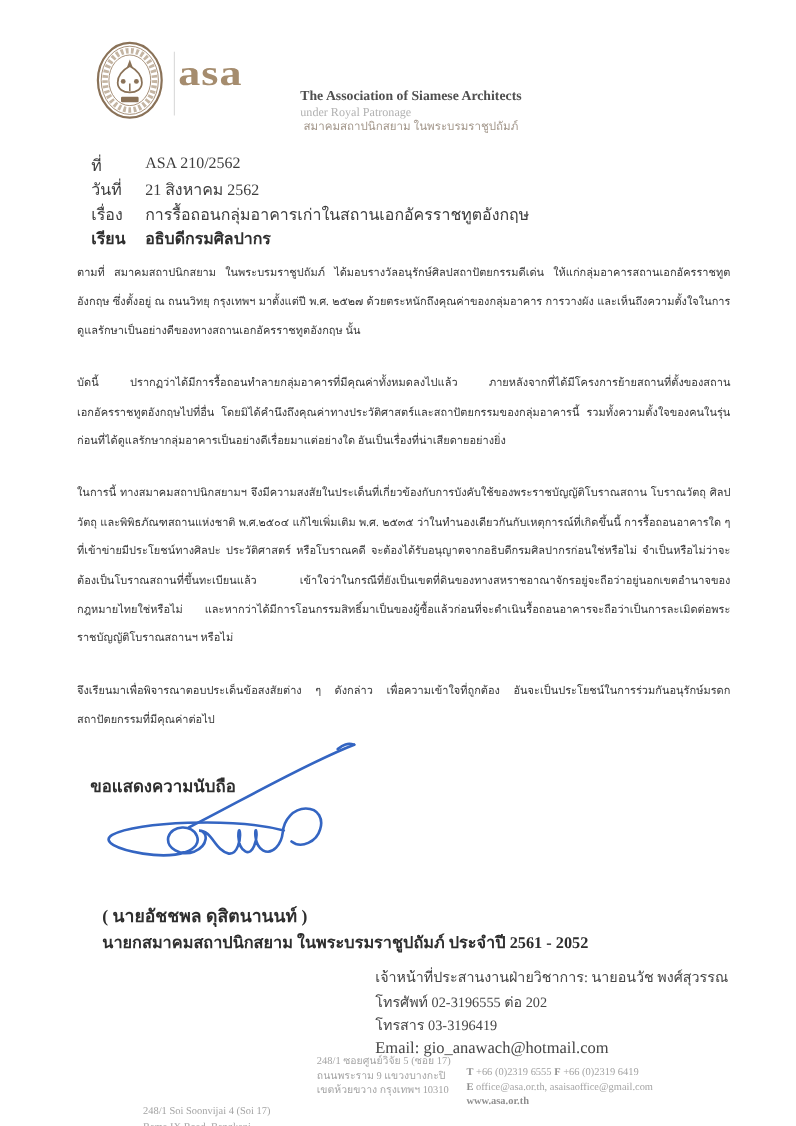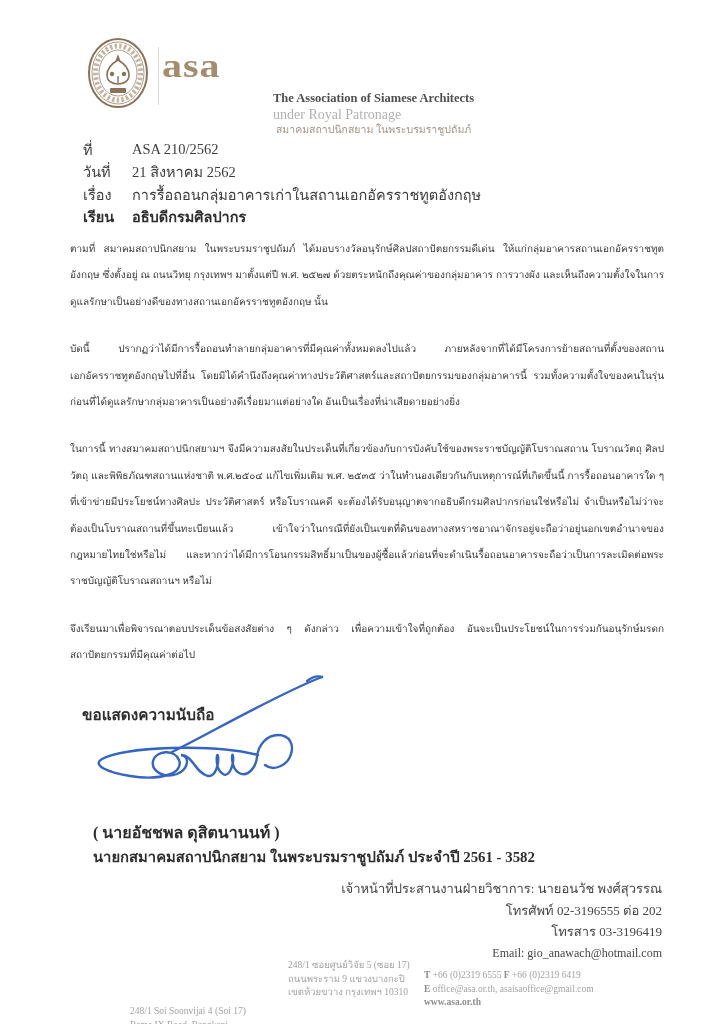"The Association of Siamese Architects" .org-en { margin-top: 11px -> none }
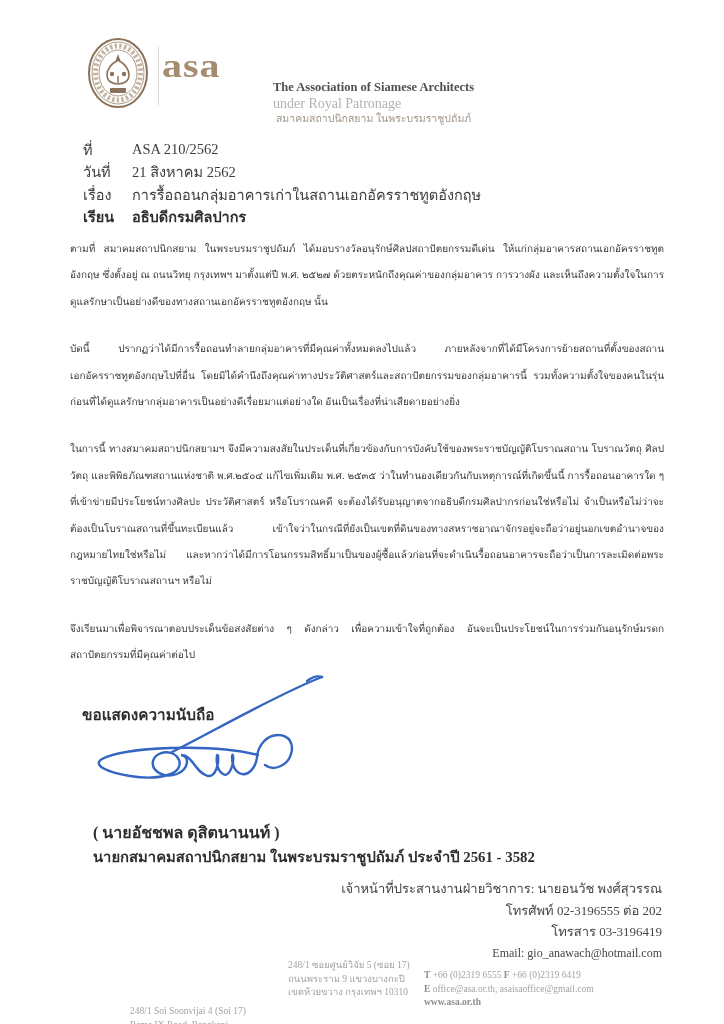"under Royal Patronage" .org-sub { font-size: 14px -> 11px }
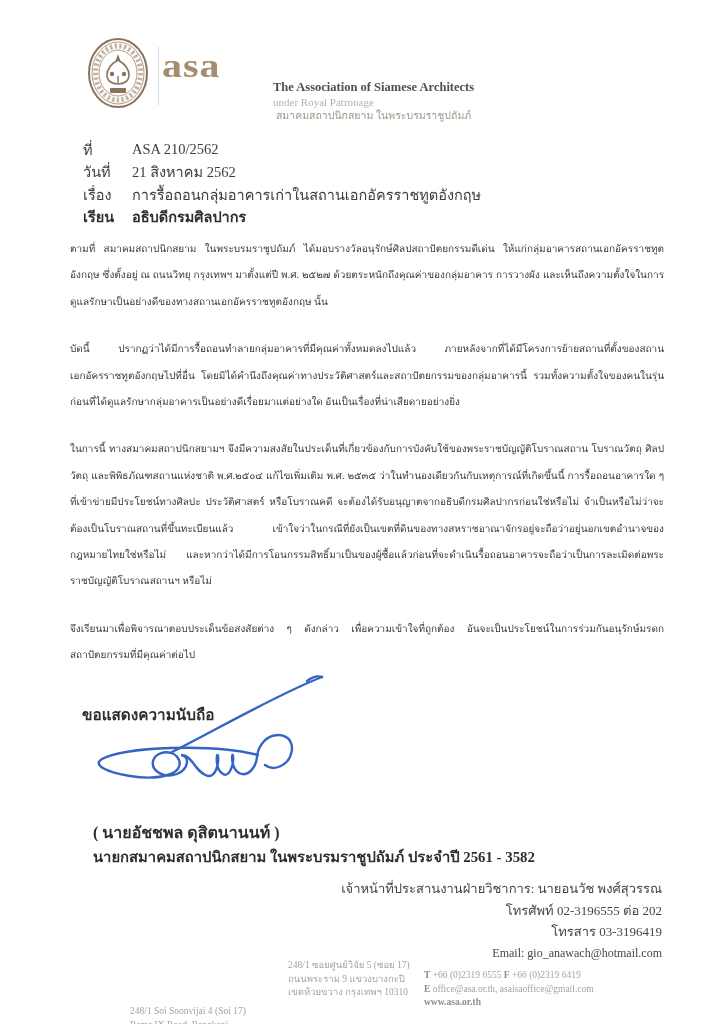"นายกสมาคมสถาปนิกสยาม ในพระบรมราชูปถัมภ์" div.signer-title { text: 3582 -> 2052 }
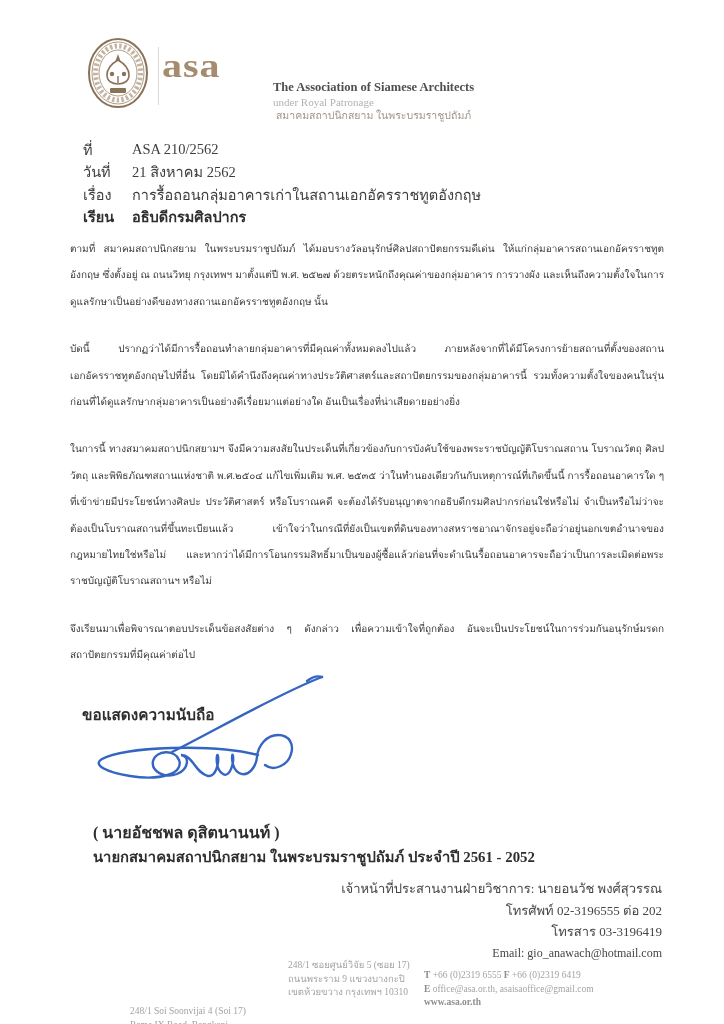"เจ้าหน้าที่ประสานงานฝ่ายวิชาการ:" .contact { text-align: right -> none }
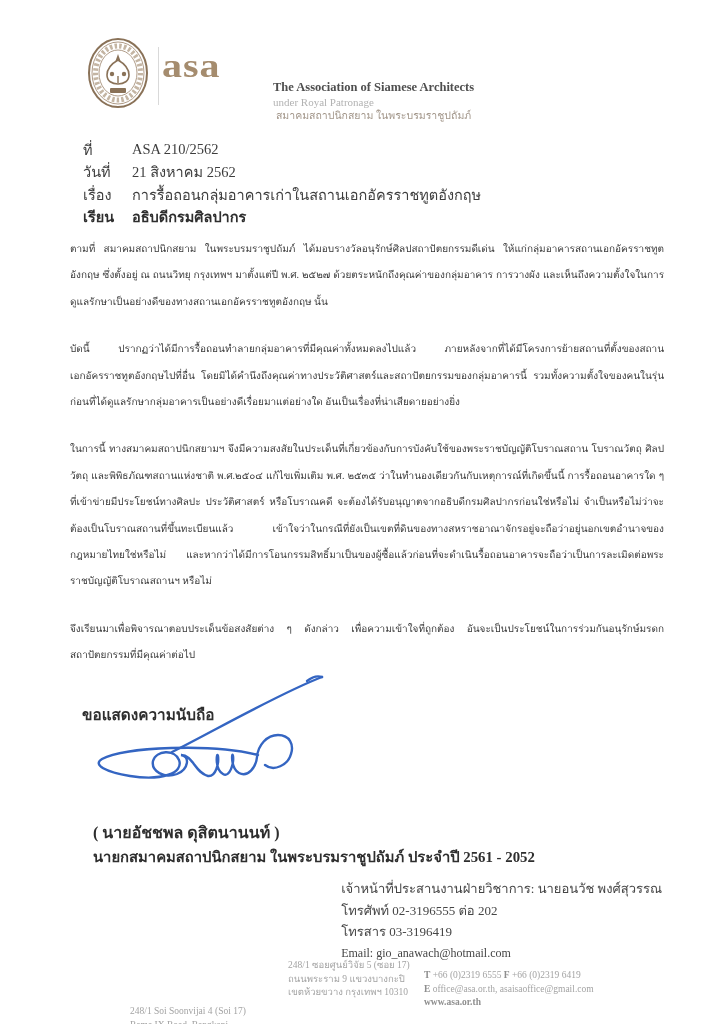"Email: gio_anawach@hotmail.com" .contact .c-en { font-size: 12px -> 15px }
